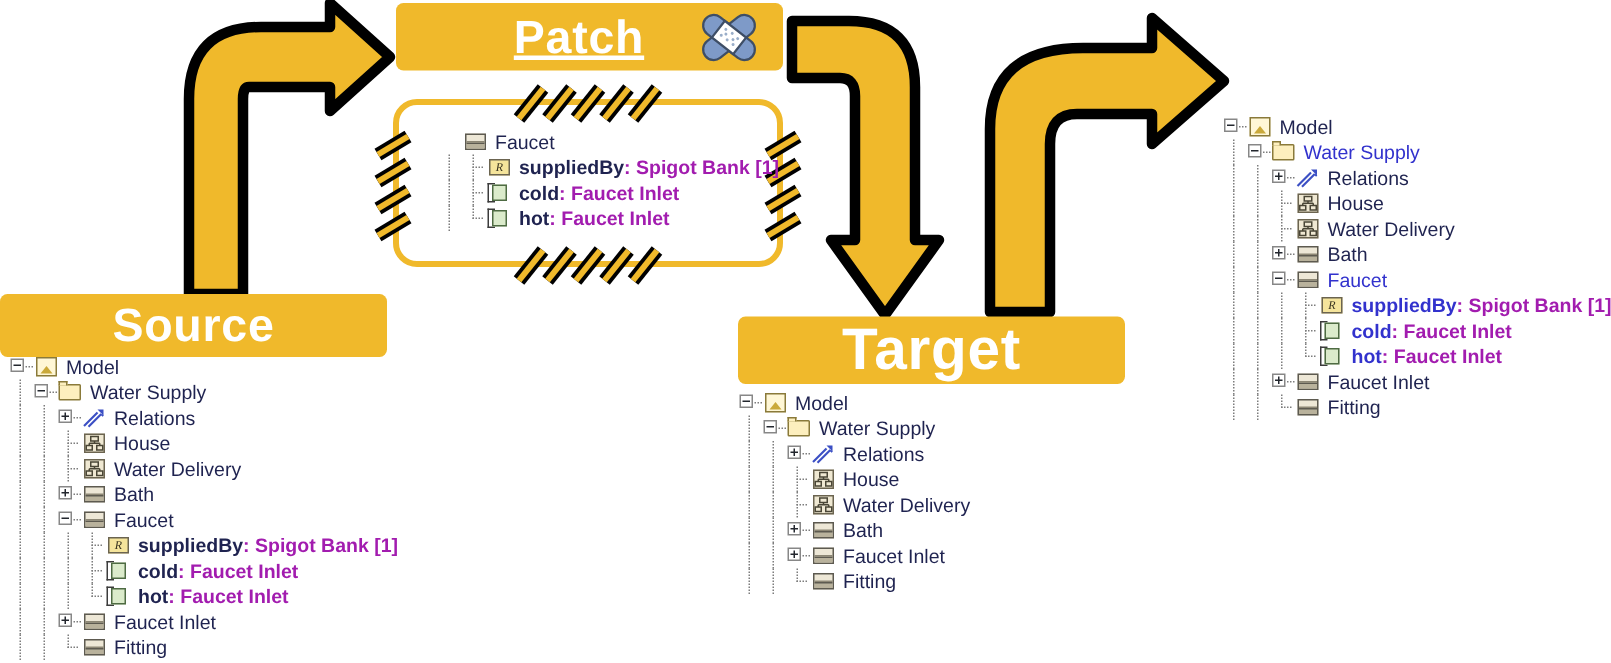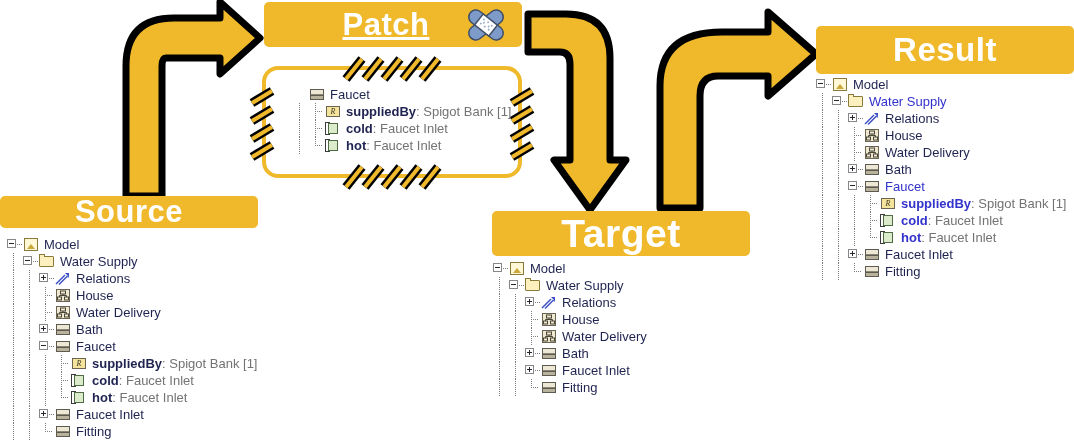"Result" div.banner { html: <div> <span>Result</span> </div> -> none }
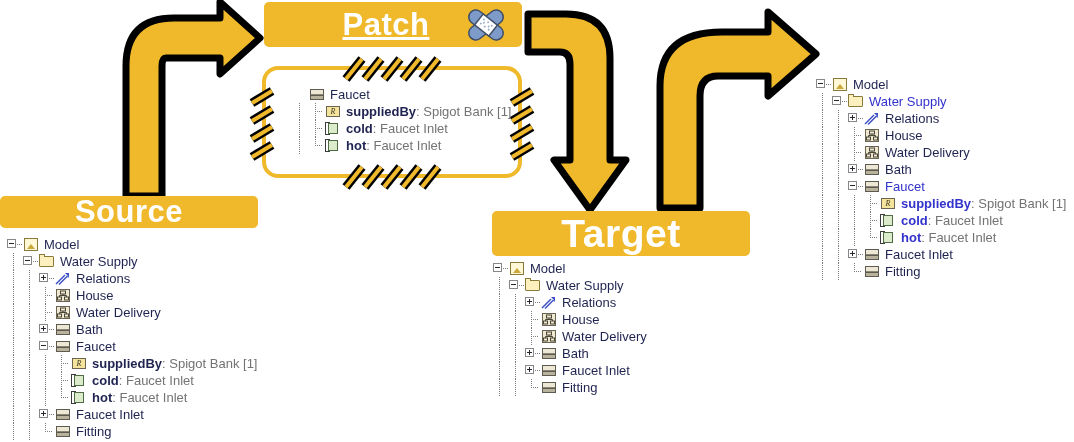": Spigot Bank [1]" .sub { color: #737373 -> #a21caf; font-weight: normal -> bold }
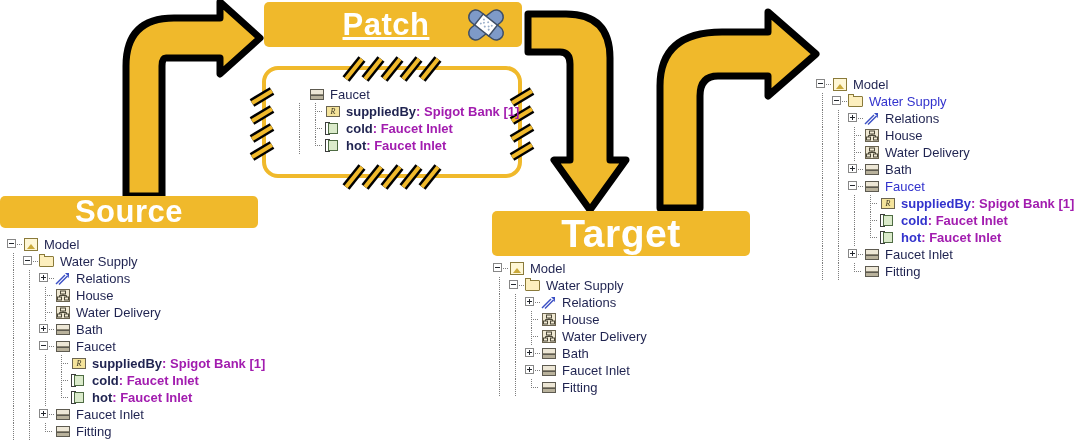"Source" #banner-source { height: 32px -> 42px }
